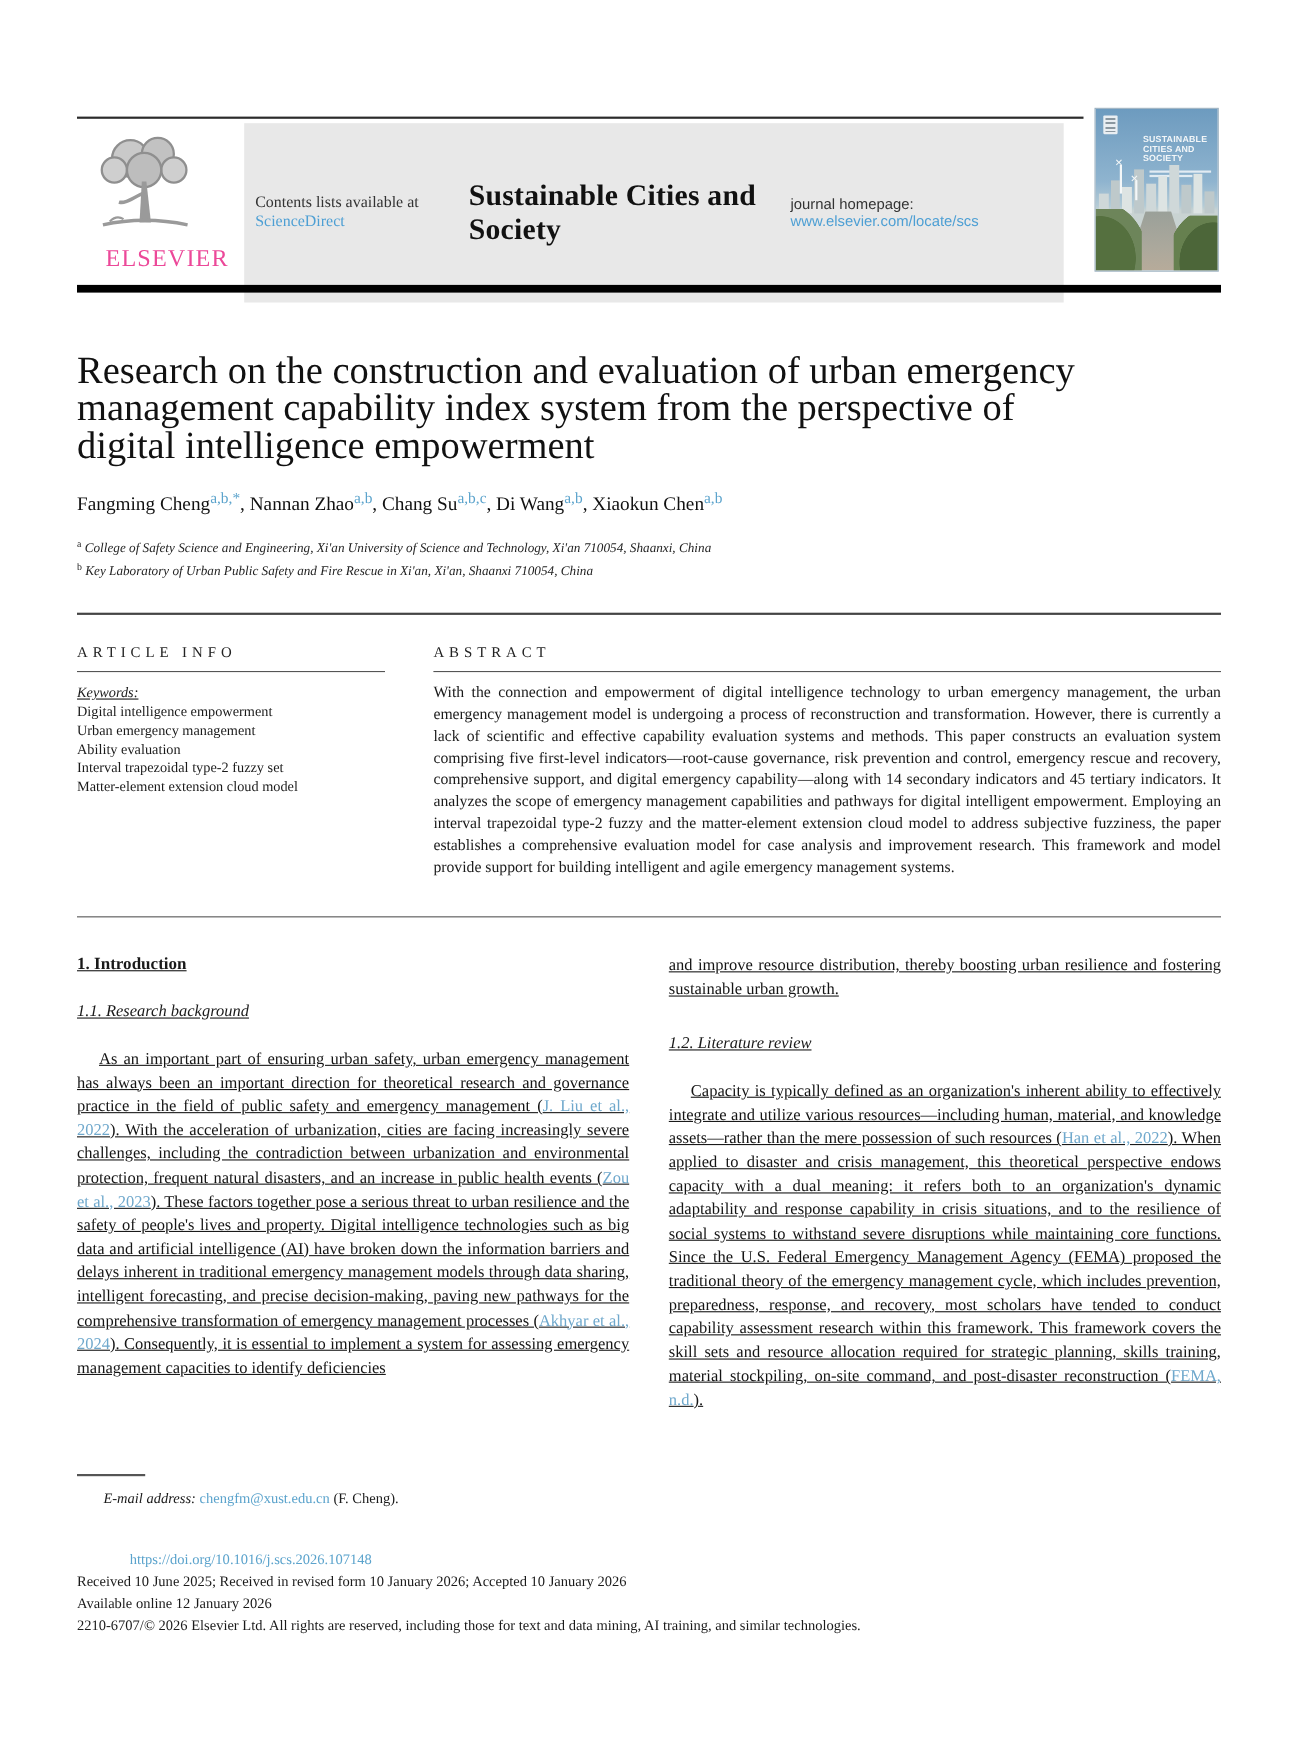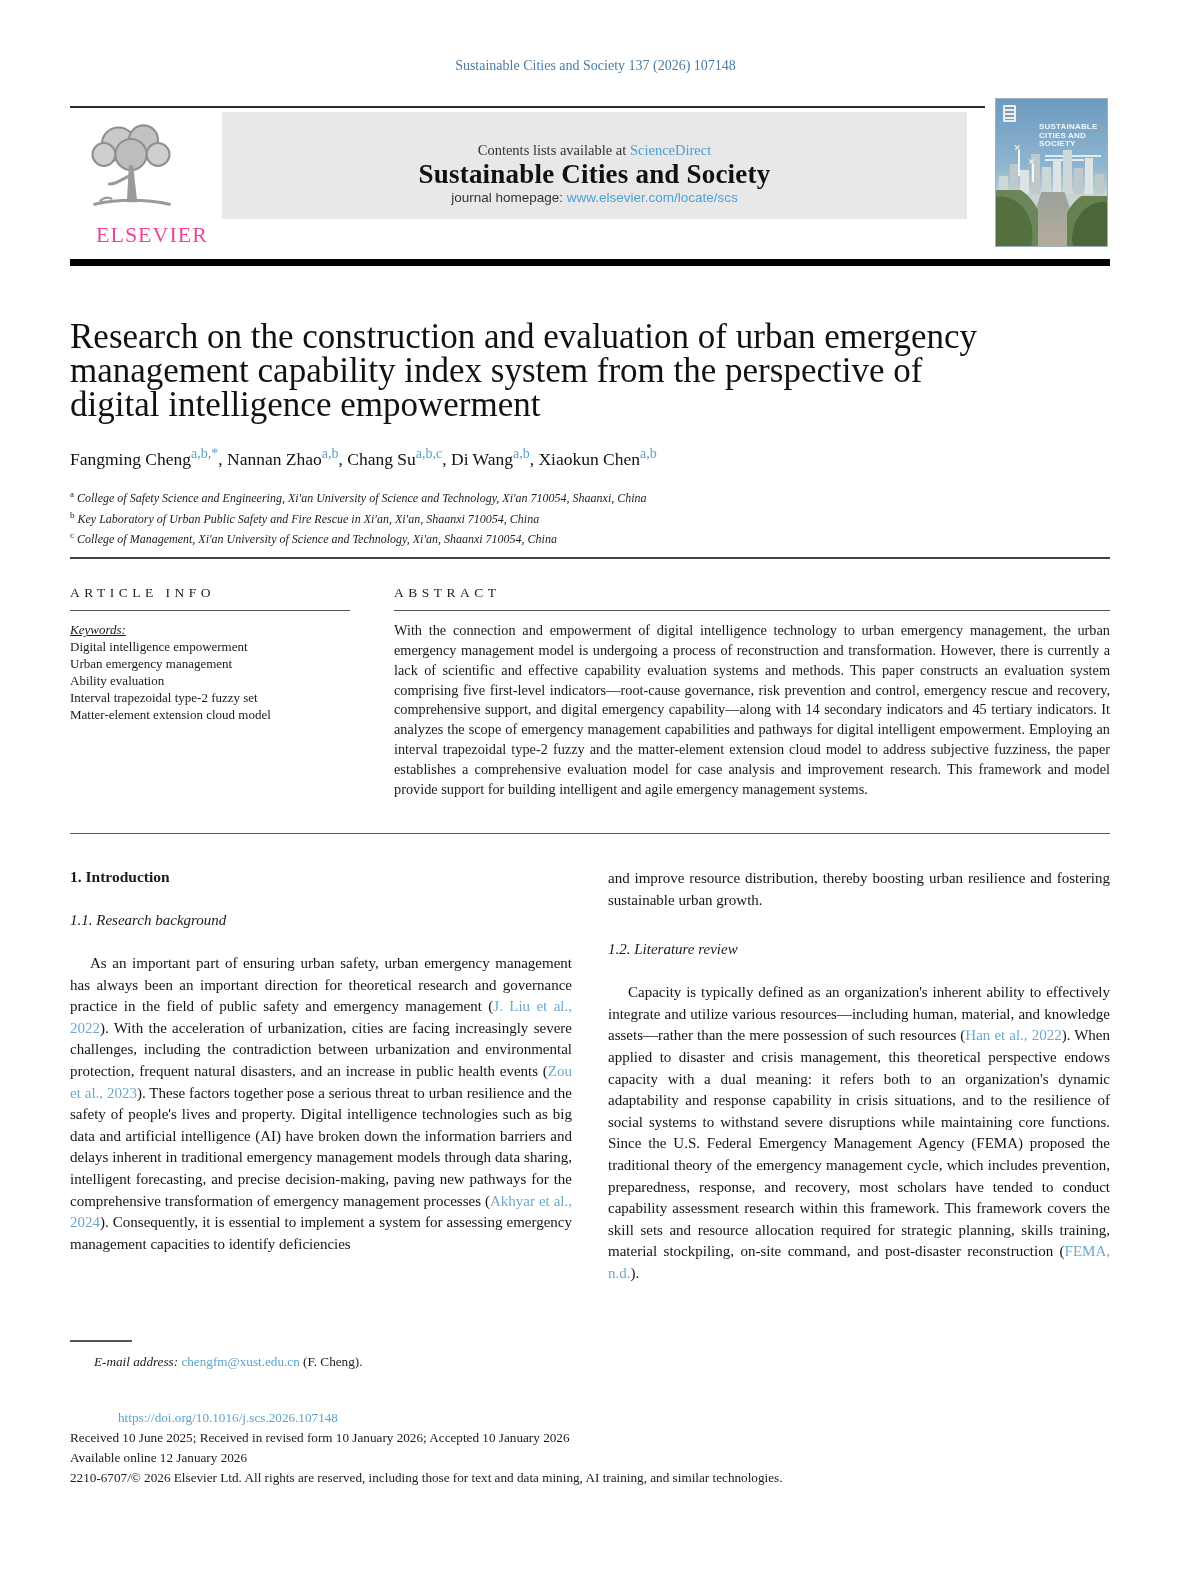"Sustainable Cities and Society 137" div.citation { html: <div>Sustainable Cities and Society 137 (2026) 107148</div> -> none }
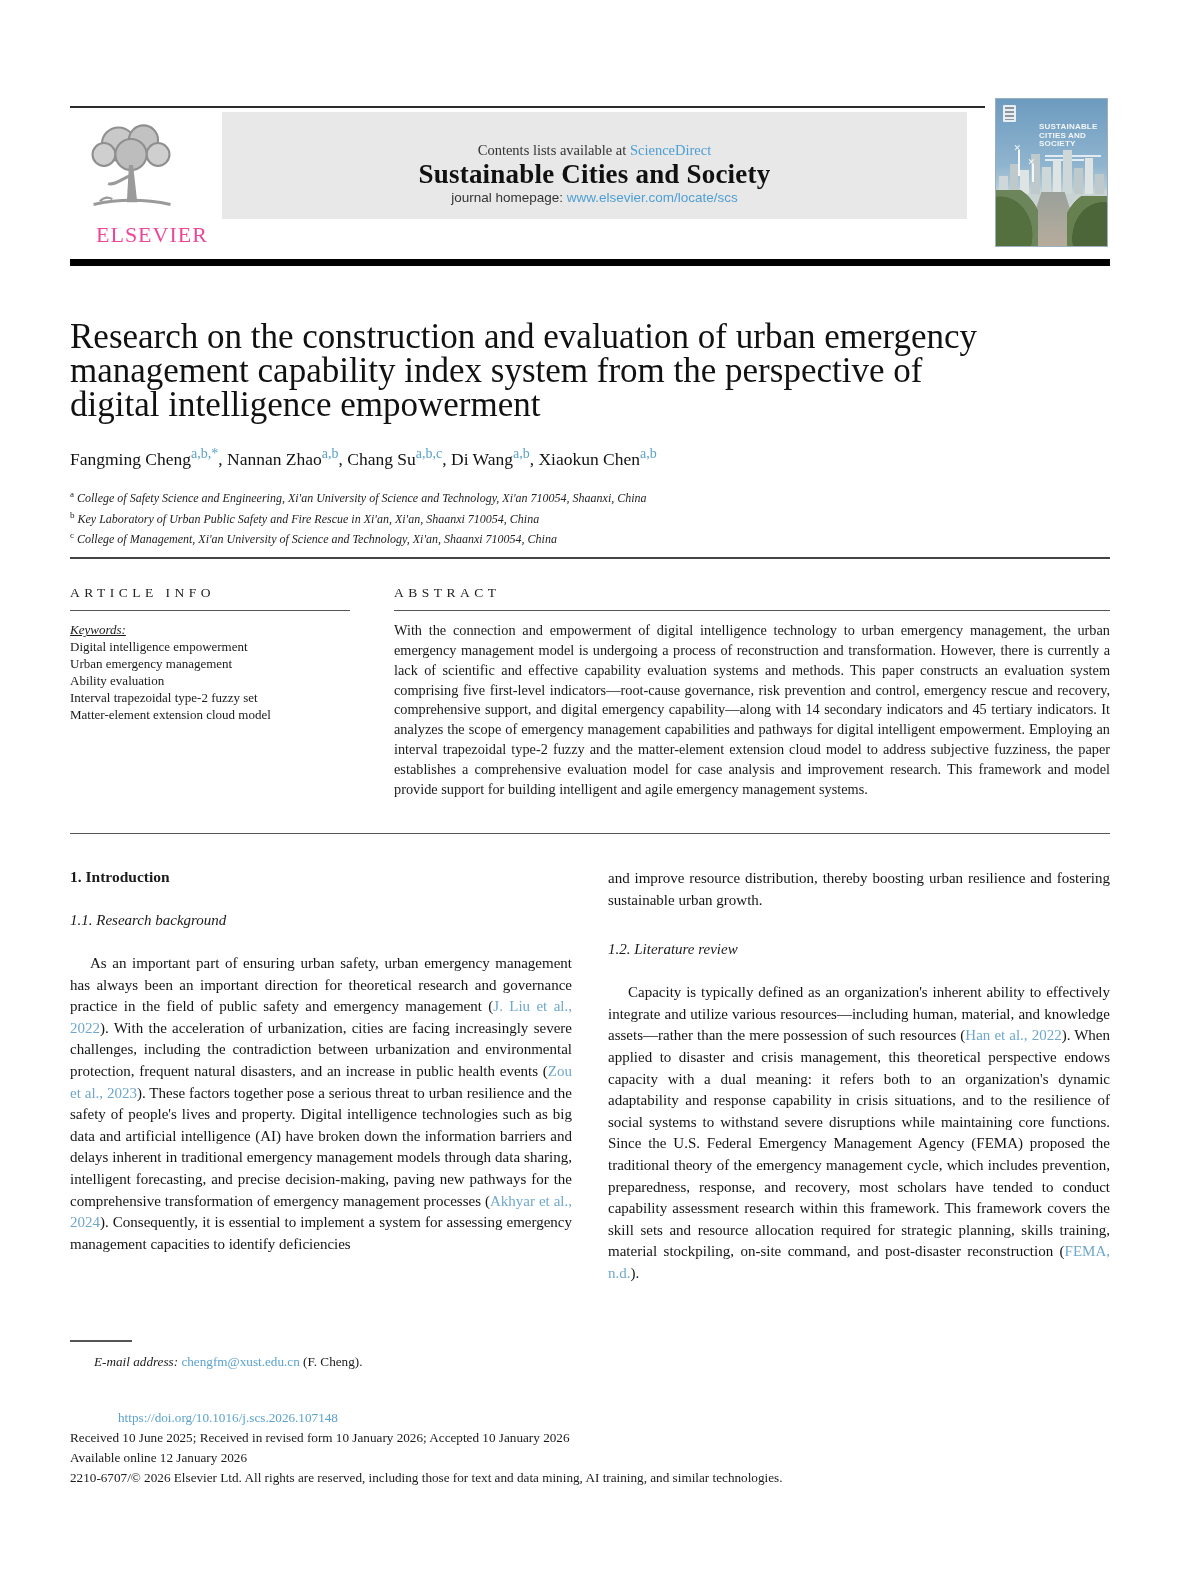"Contents lists available at" .masthead { flex-direction: column -> row; height: 107px -> 163px; justify-content: flex-end -> space-between }
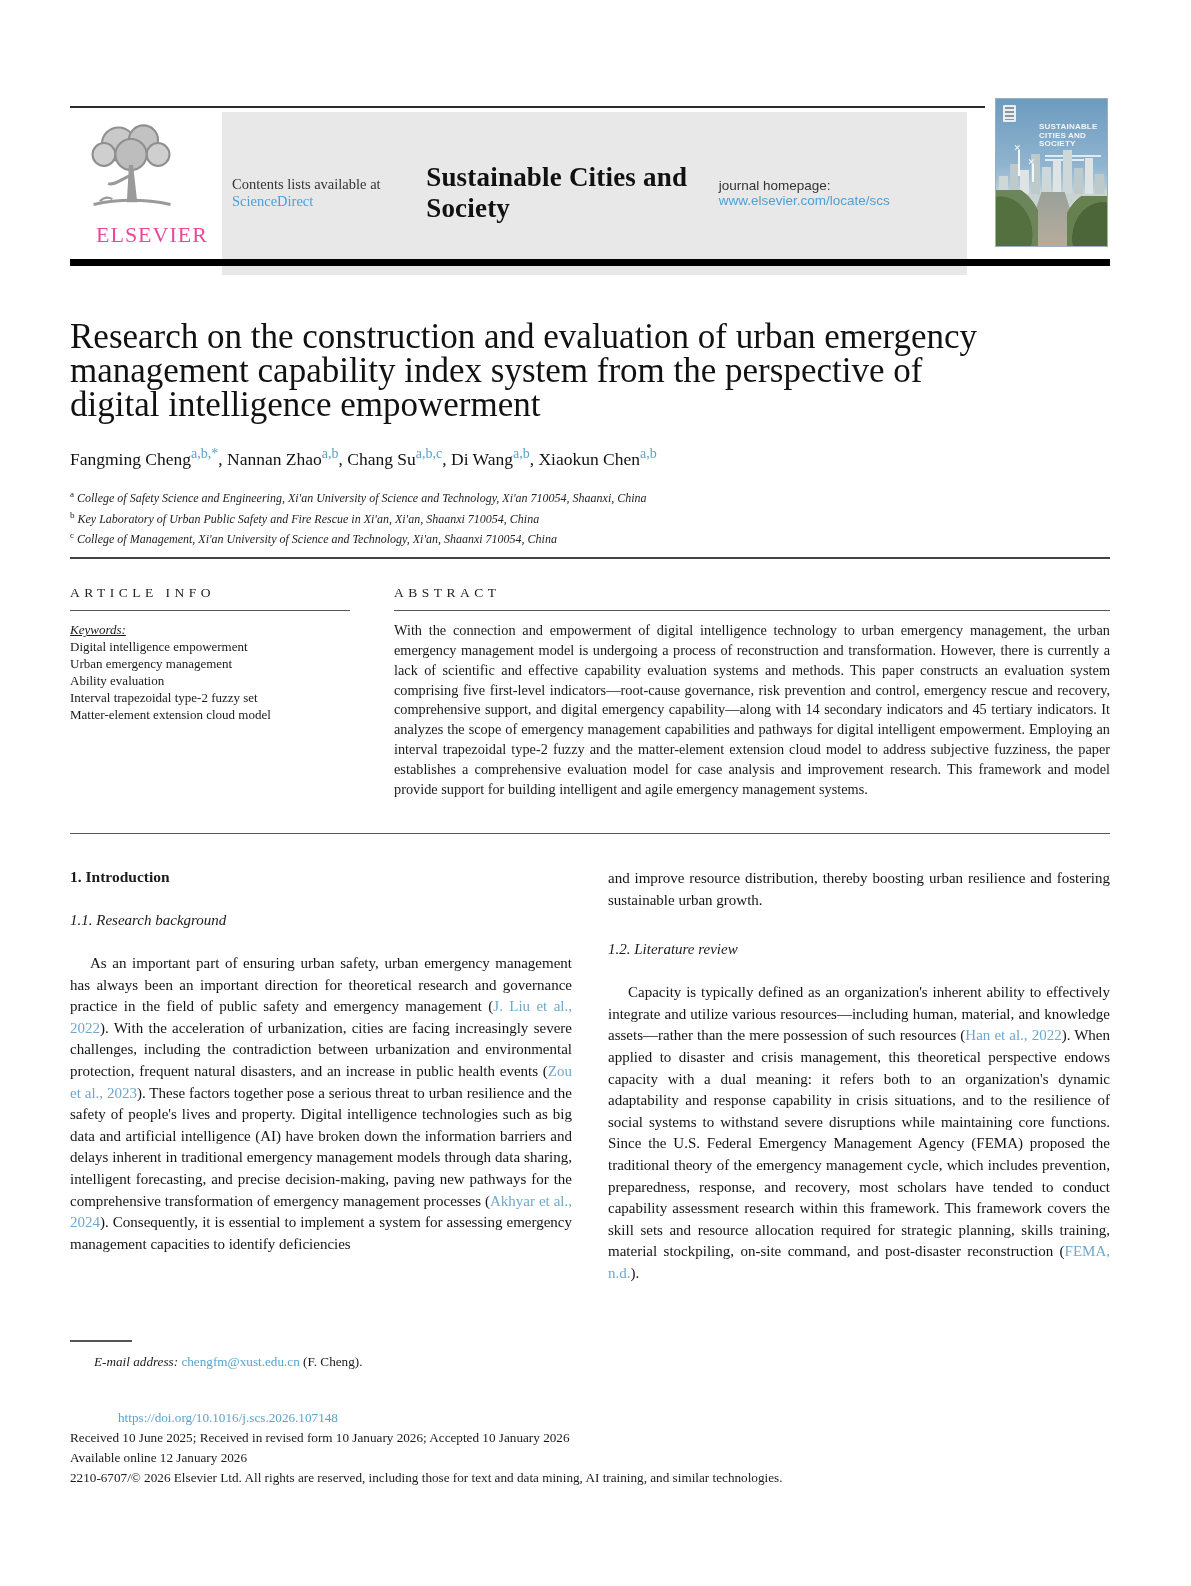"c College of Management, Xi'an" div { html: <div><sup>c</sup><span> College of Management, Xi'an University of Science and Technology, Xi'an, Shaanxi 710054, China</span></div> -> none }
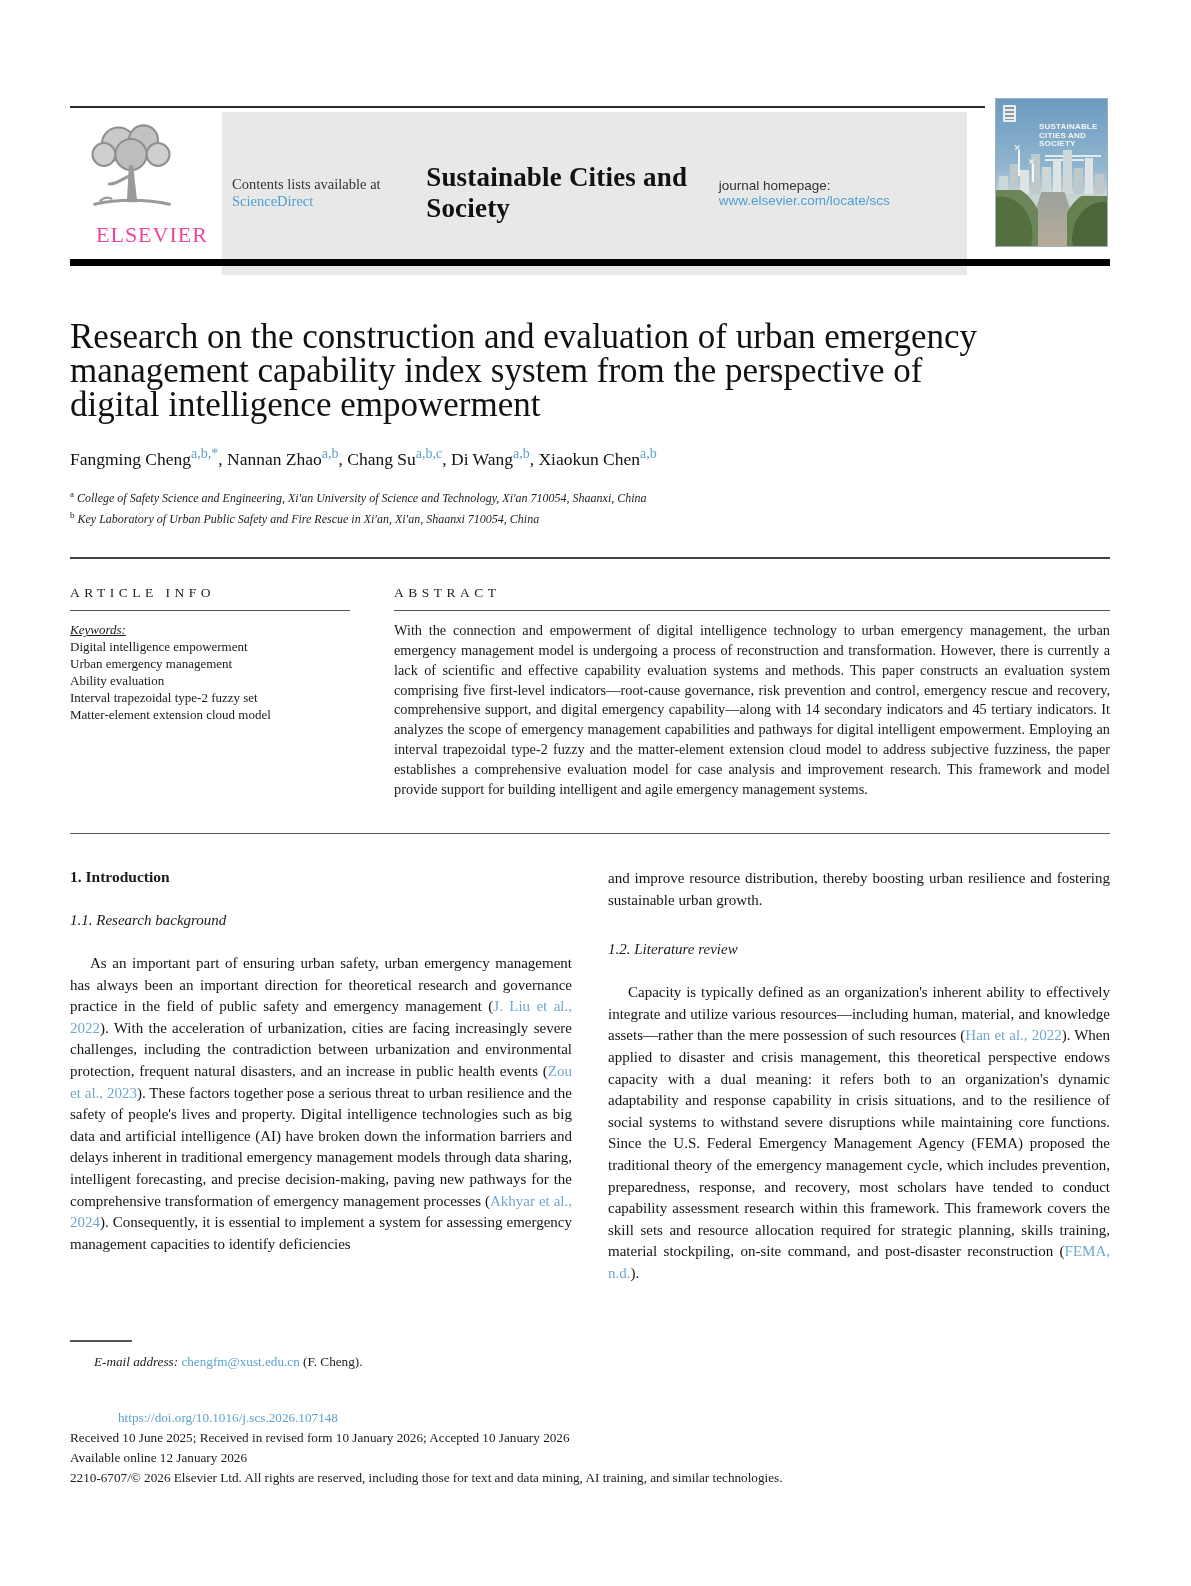"1. Introduction" .body-cols { text-decoration: none -> underline }
